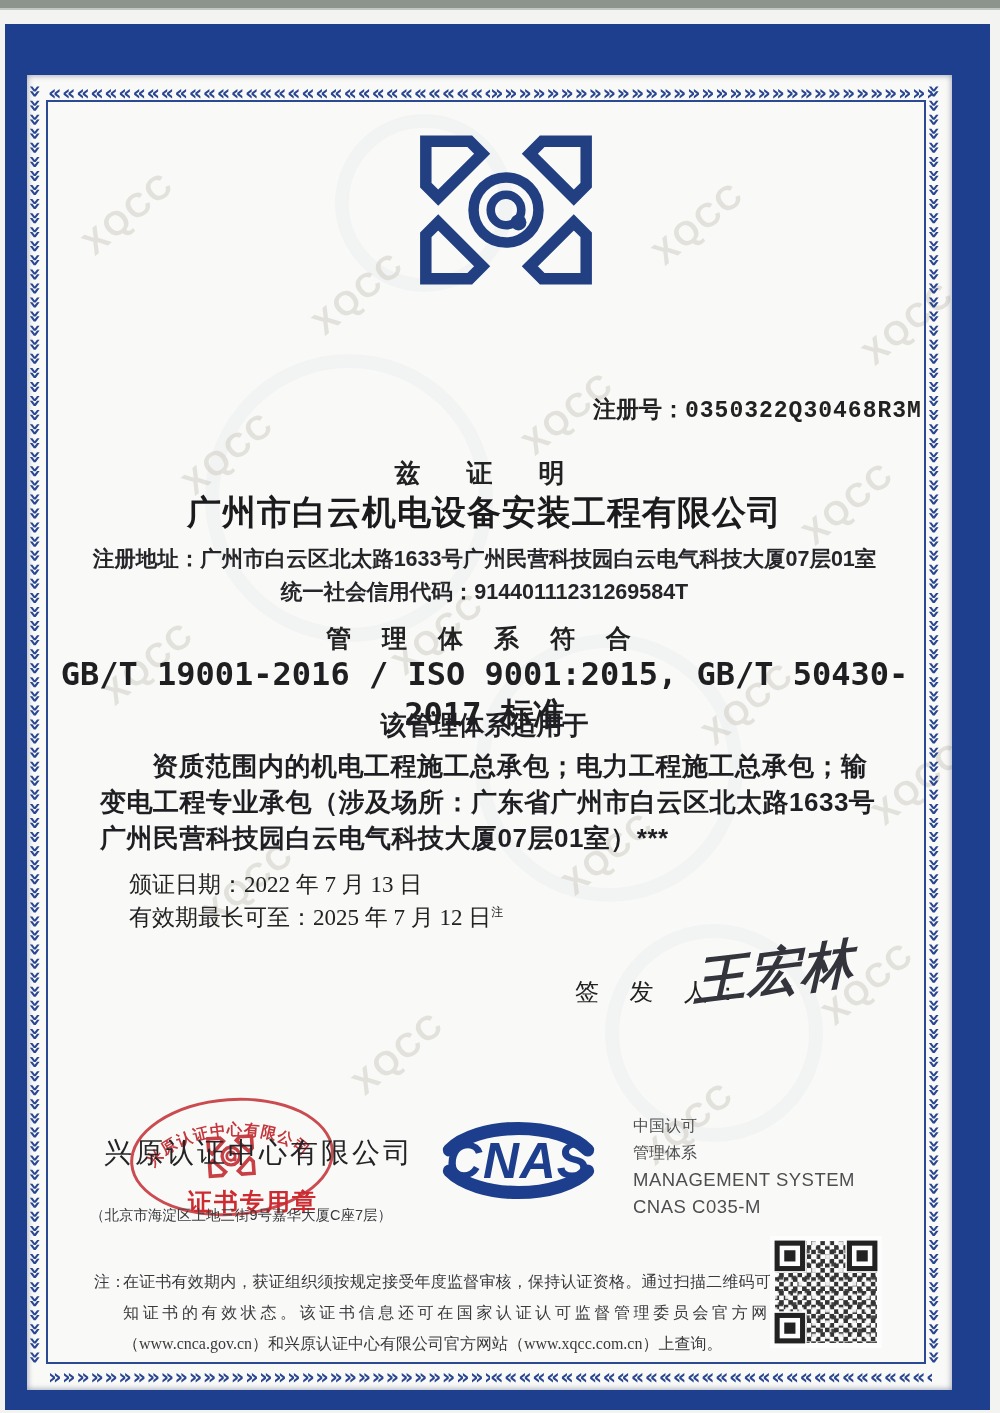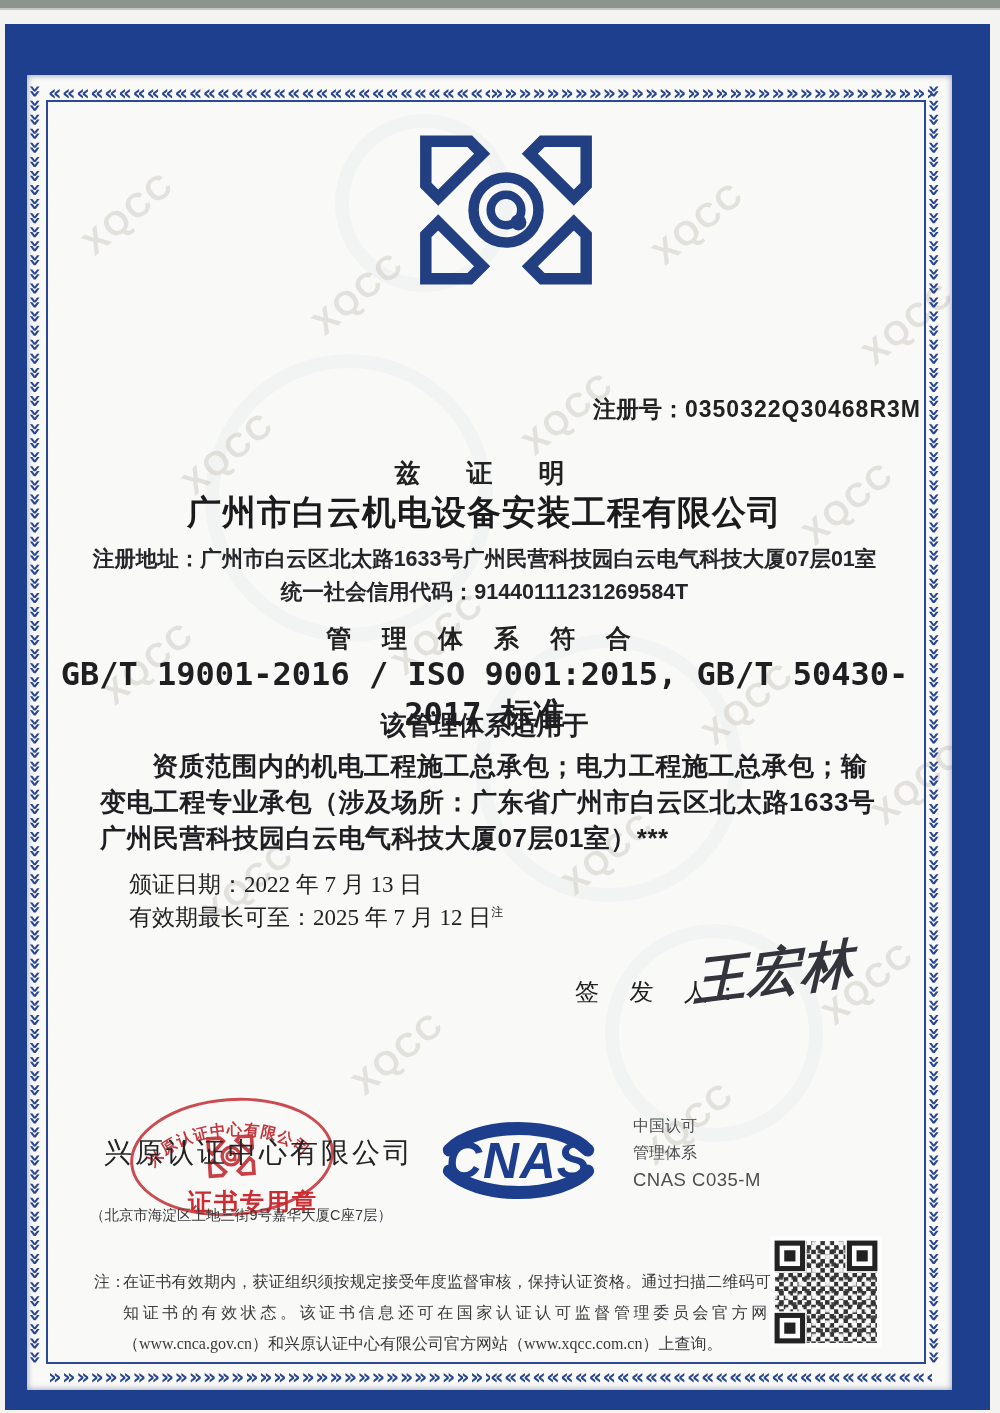"0350322Q30468R3M" .regnum { font-family: Liberation Sans, sans-serif -> Liberation Mono, monospace }
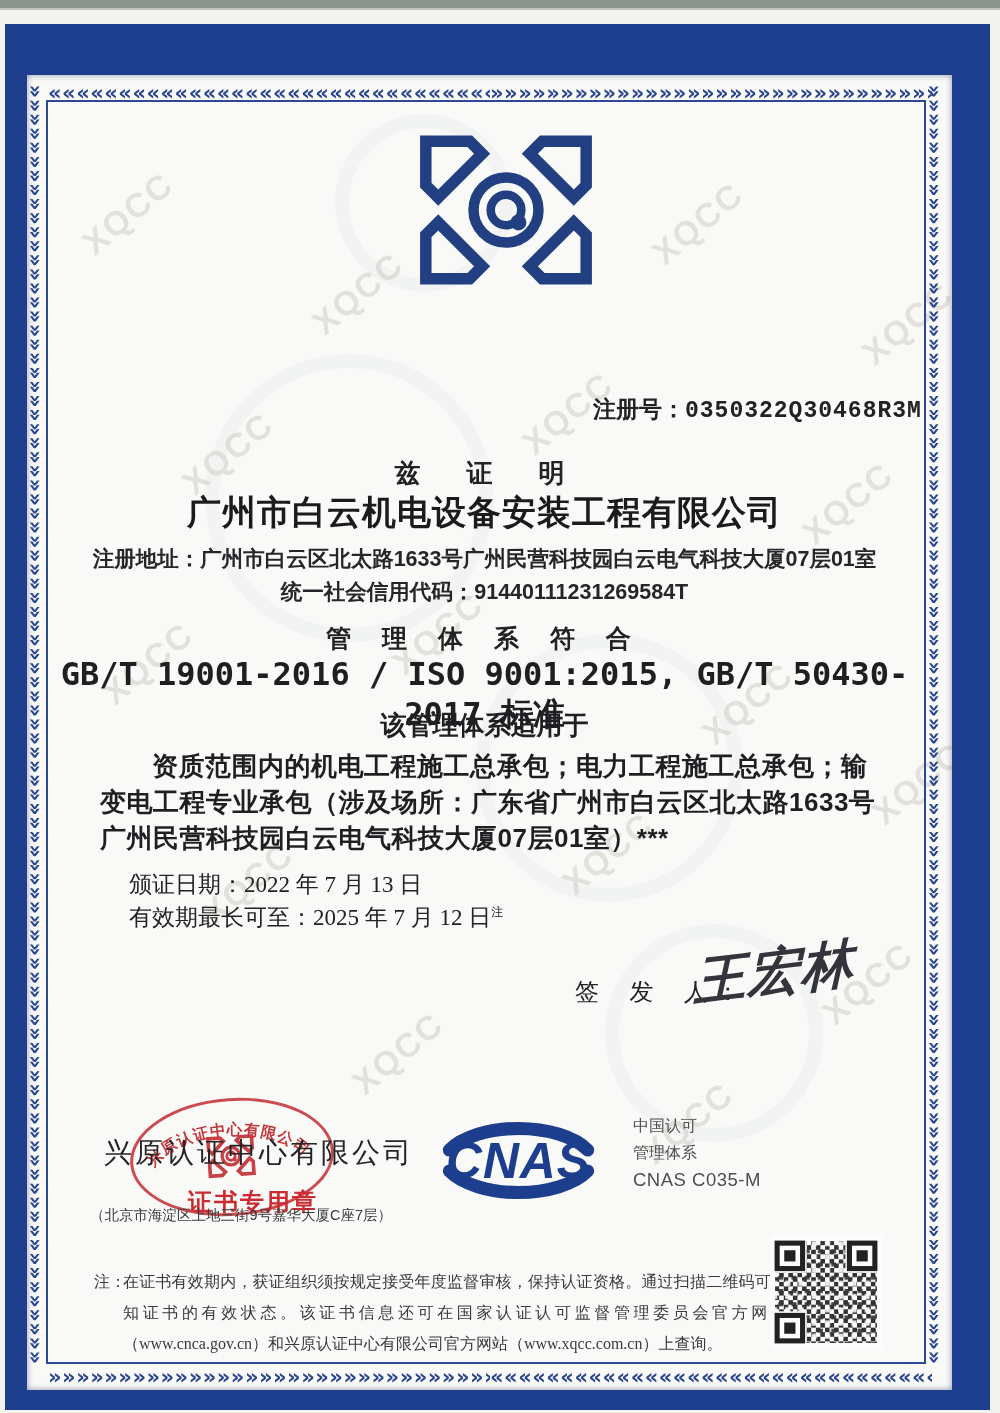"MANAGEMENT SYSTEM" div.c3 { html: none -> <div>MANAGEMENT SYSTEM</div> }
